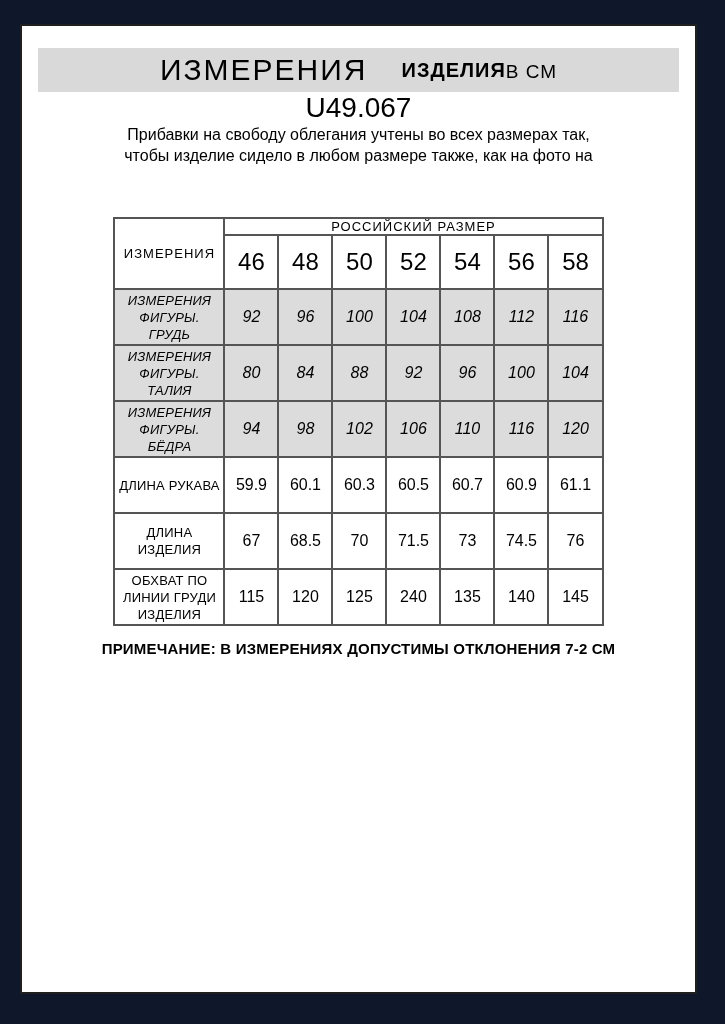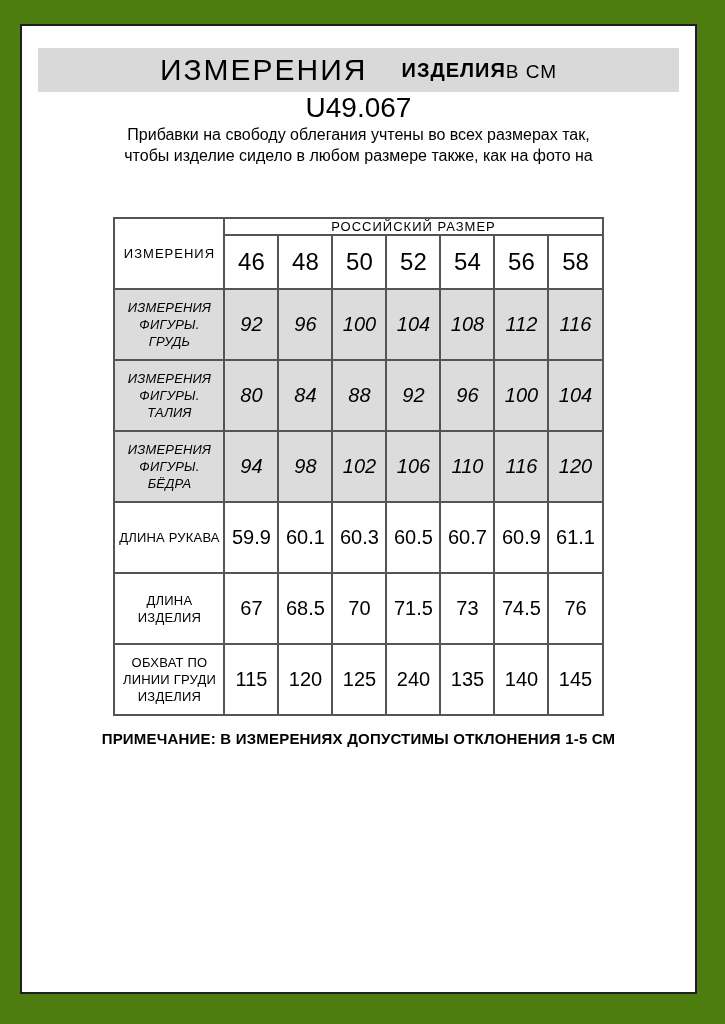"ИЗМЕРЕНИЯ" .canvas { background: #4d7c0f -> #0f172a }
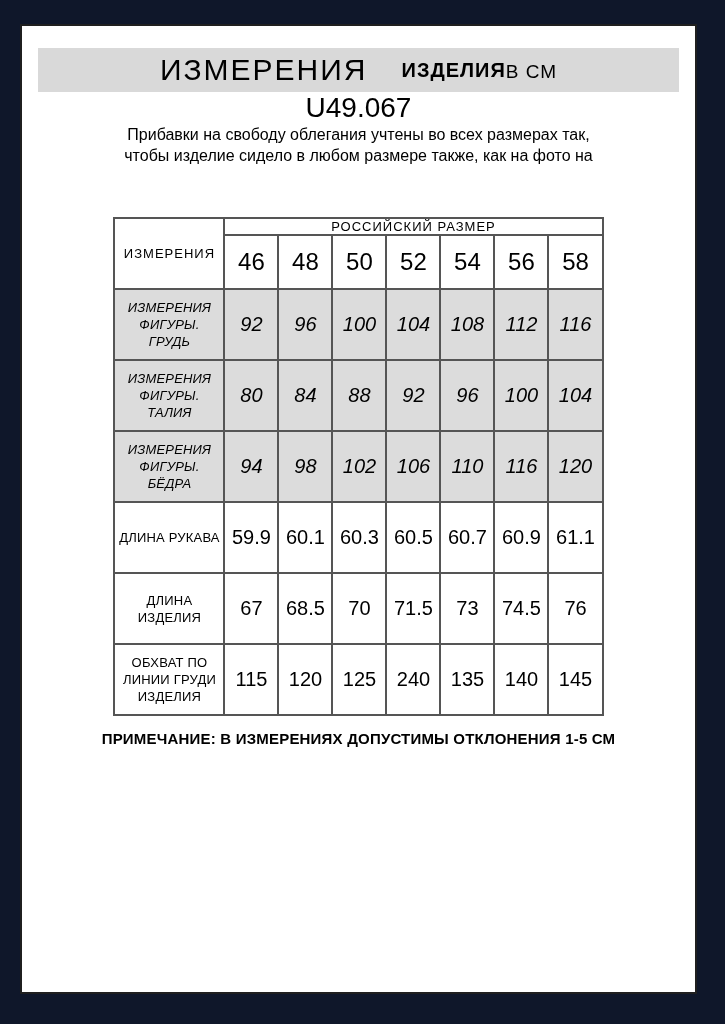"ИЗМЕРЕНИЯ ФИГУРЫ. ГРУДЬ" .data-row td { height: 71px -> 56px }
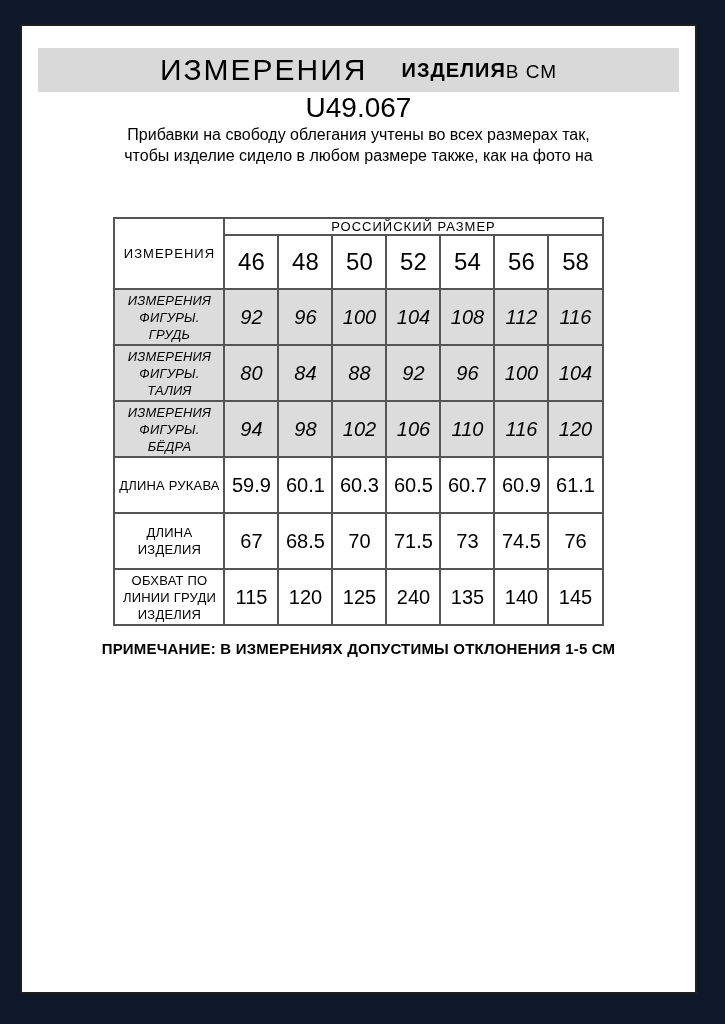"92" .data-row .cell-value { font-size: 20px -> 16px }
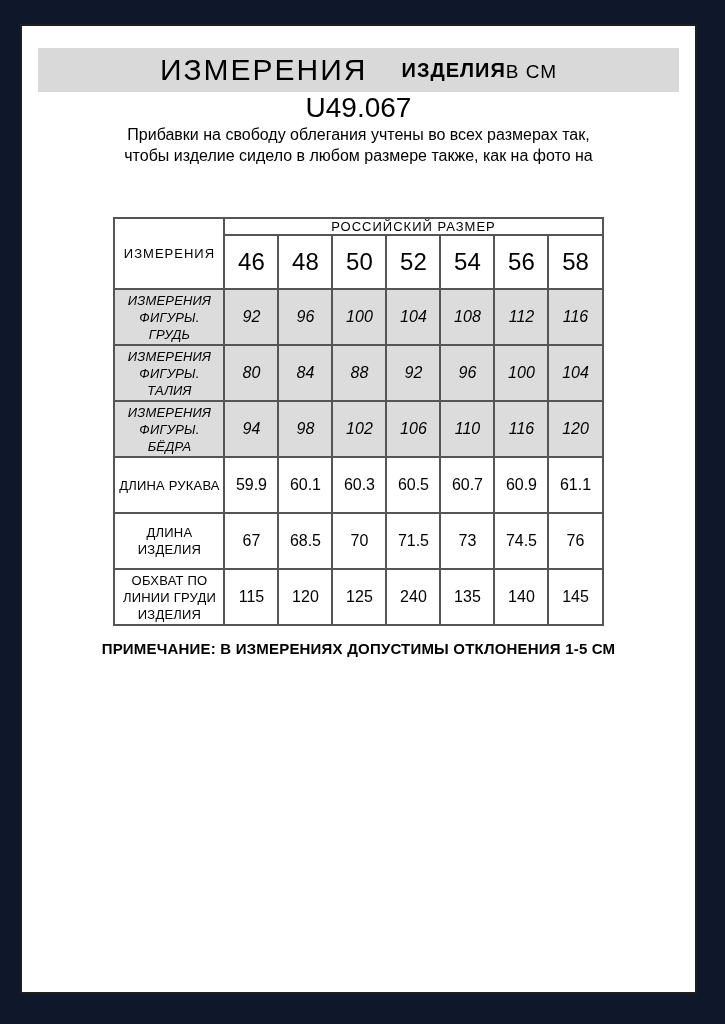"ПРИМЕЧАНИЕ: В ИЗМЕРЕНИЯХ ДОПУСТИМЫ" div.note { text: 1-5 -> 7-2 }
